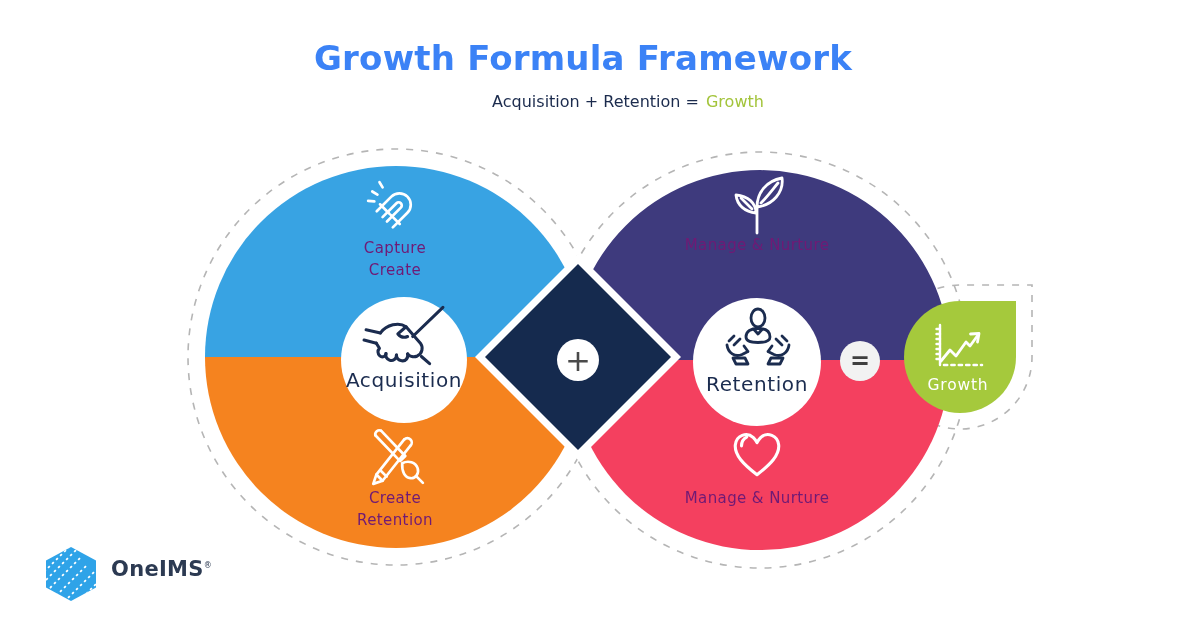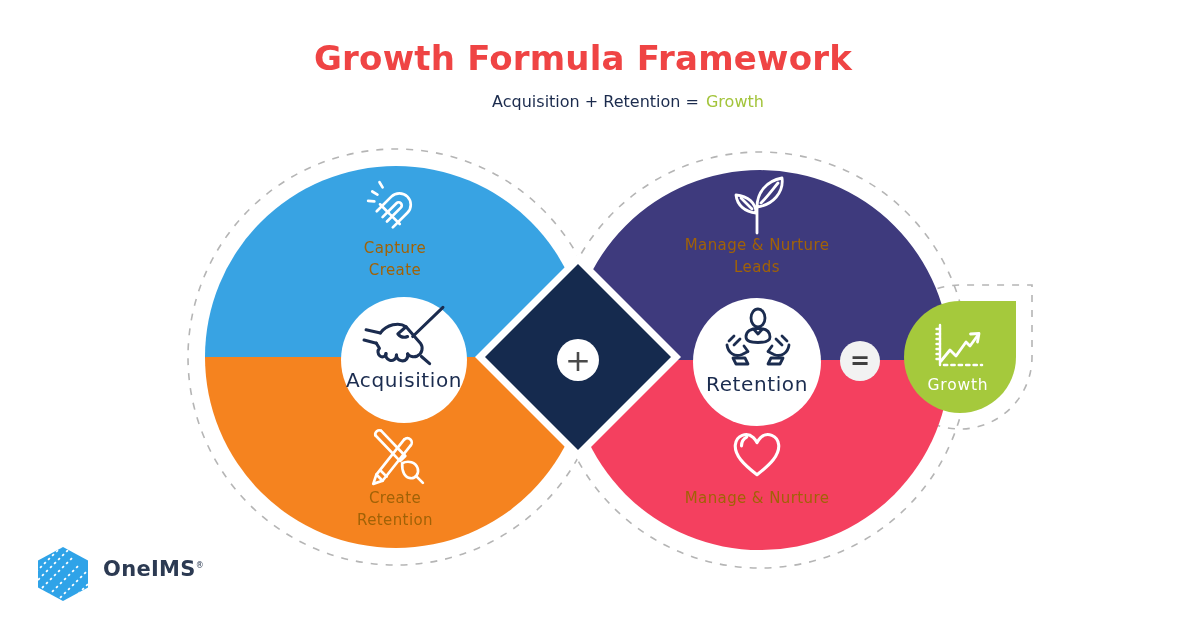"Growth Formula Framework" .title { color: #ef4444 -> #3b82f6 }
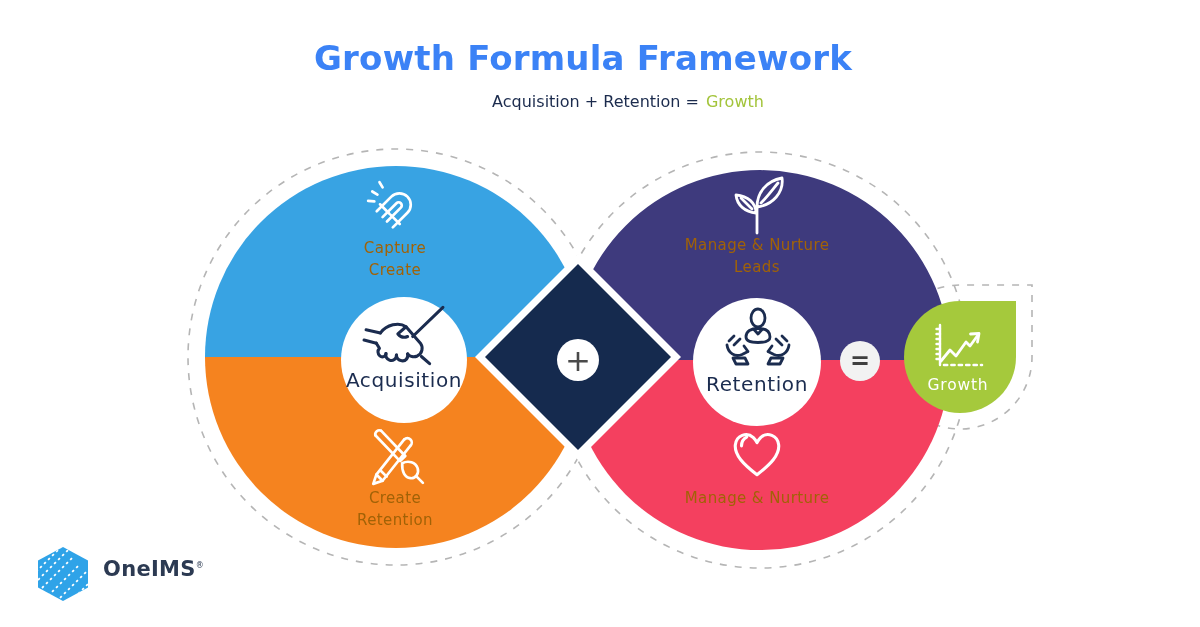"Capture" .seg-label { color: #a16207 -> #701a75 }
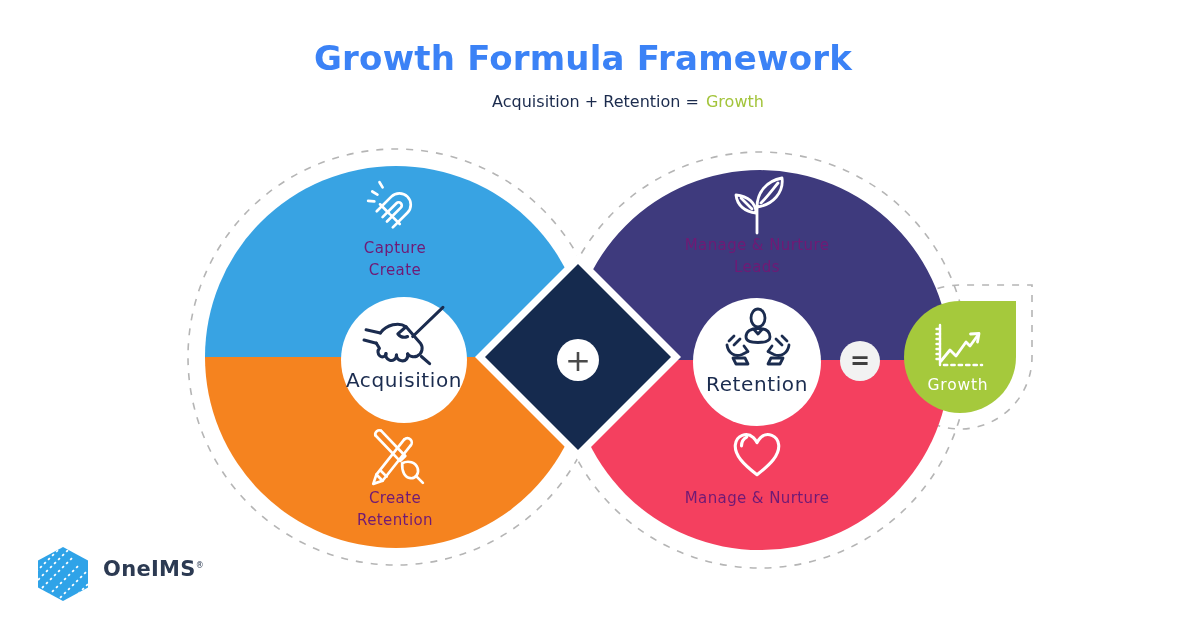"Leads" div { html: <div>Leads</div> -> none }
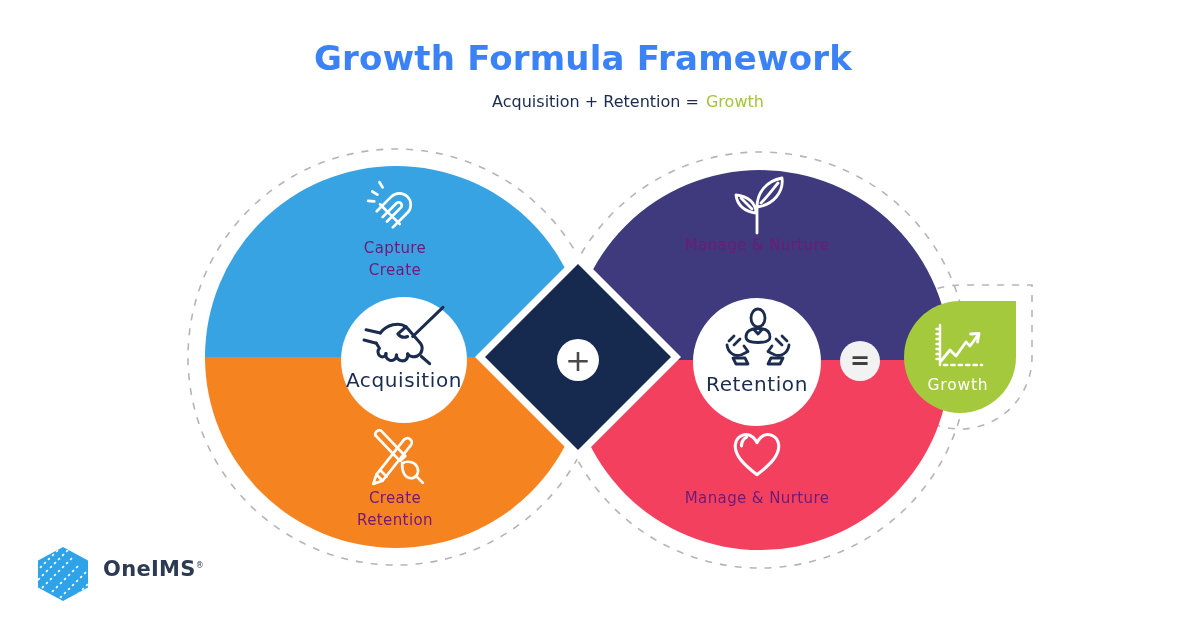"OneIMS®" .brand-row { left: 34px -> 42px }
